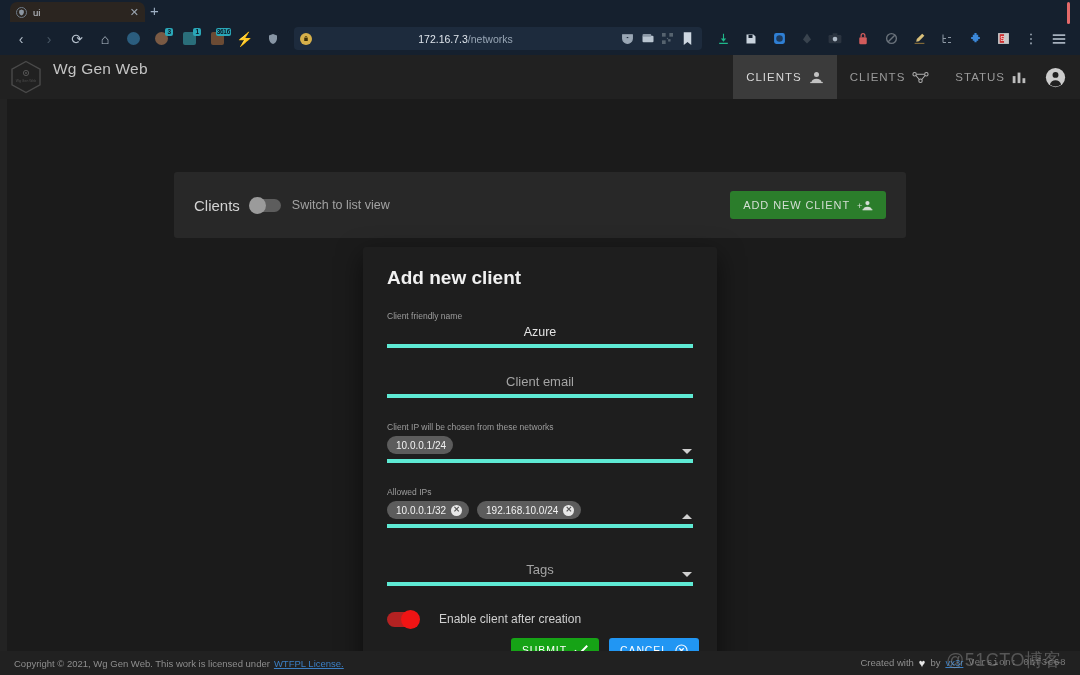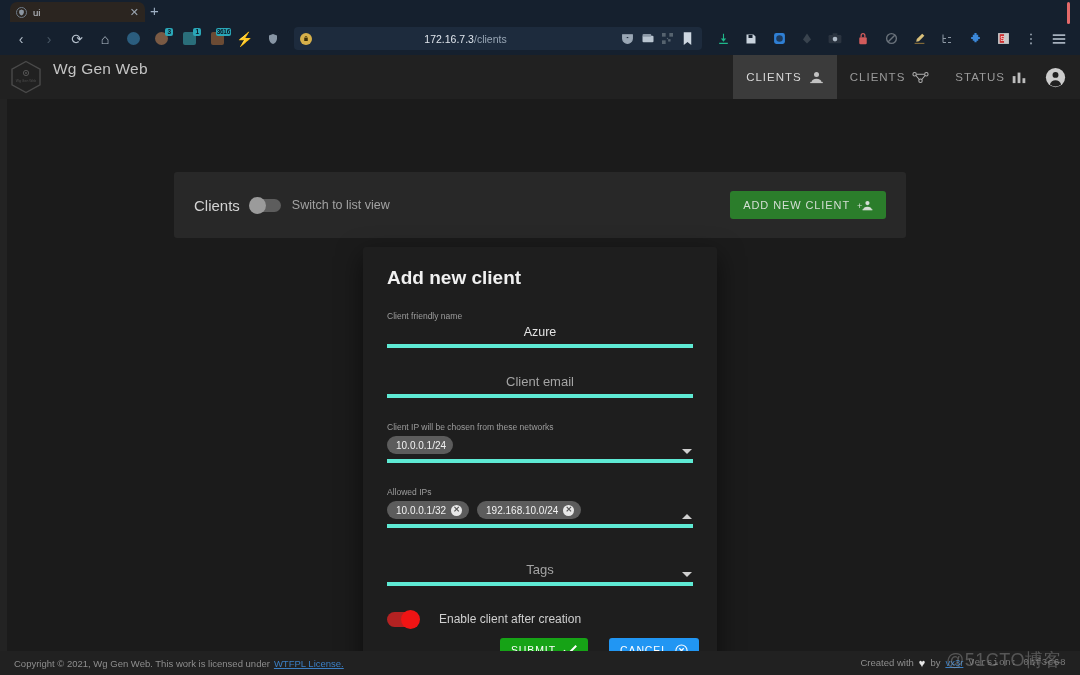"/clients" span { text: /clients -> /networks }
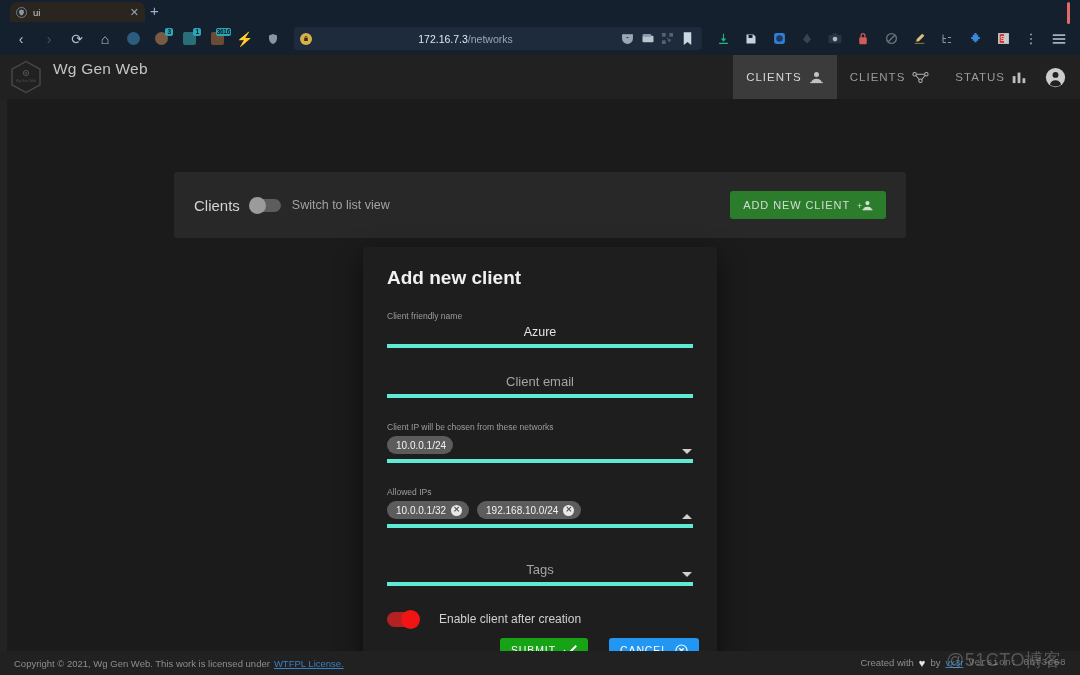"SUBMIT" #modal-actions { gap: 21px -> 10px }
